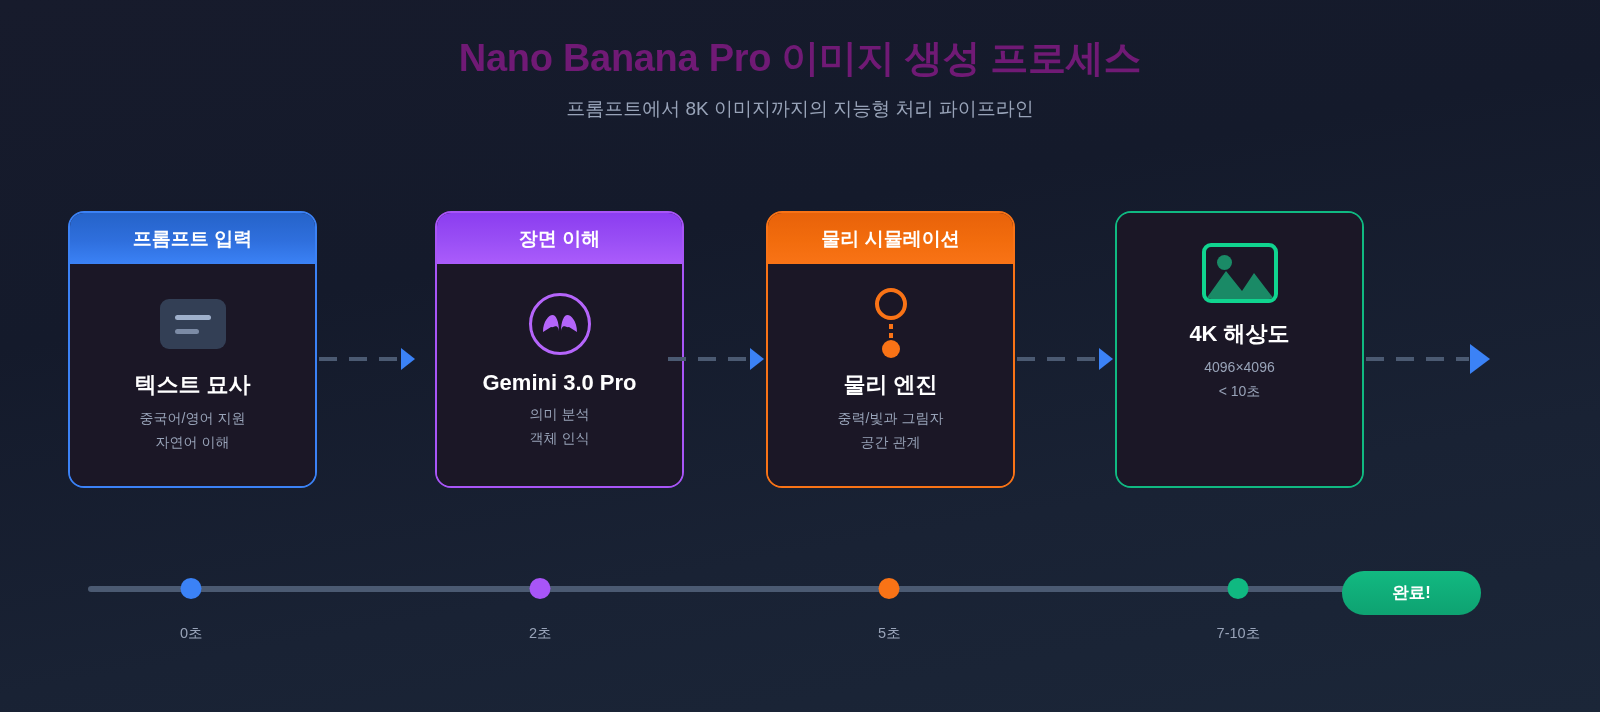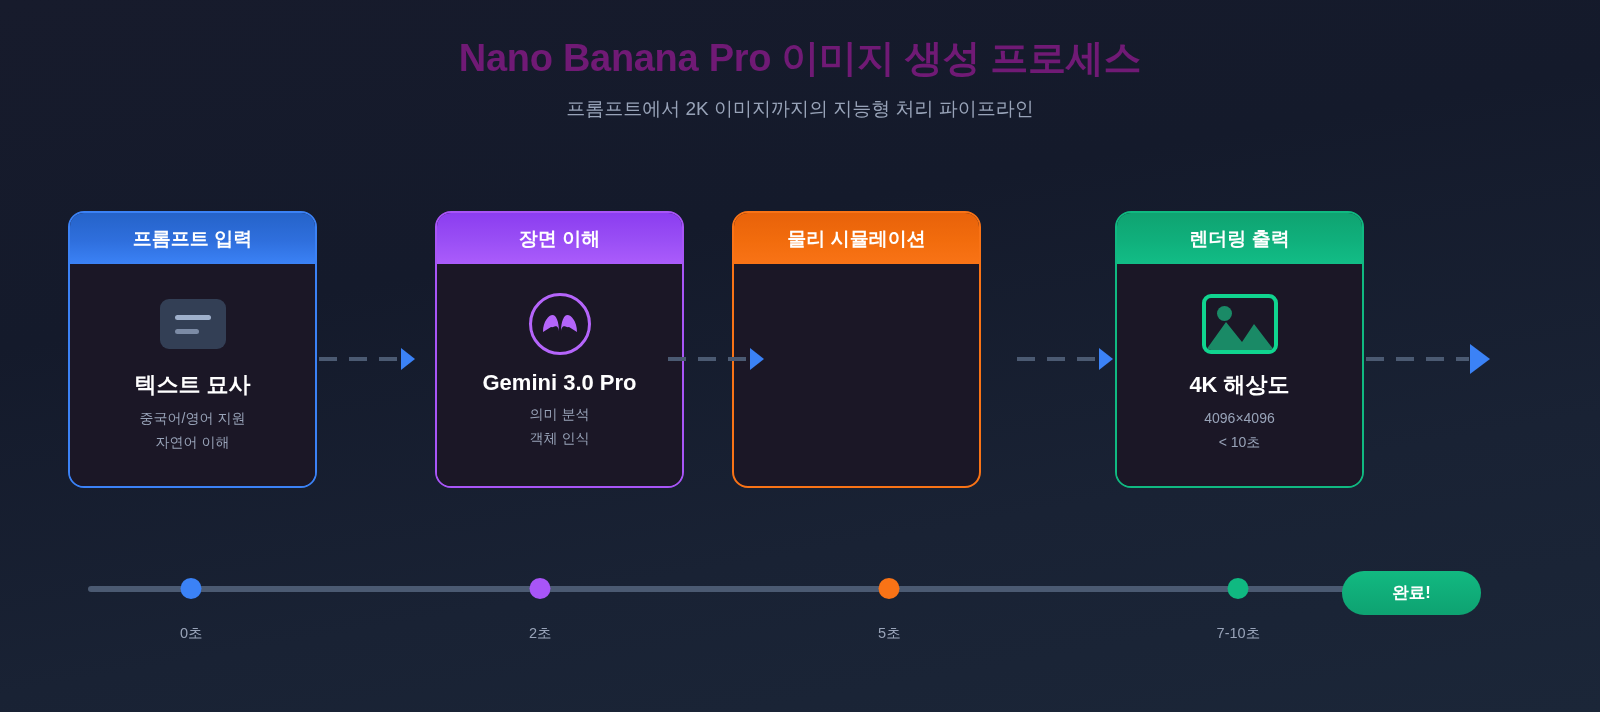"프롬프트에서 2K 이미지까지의 지능형 처리" div.subtitle { text: 2K -> 8K }
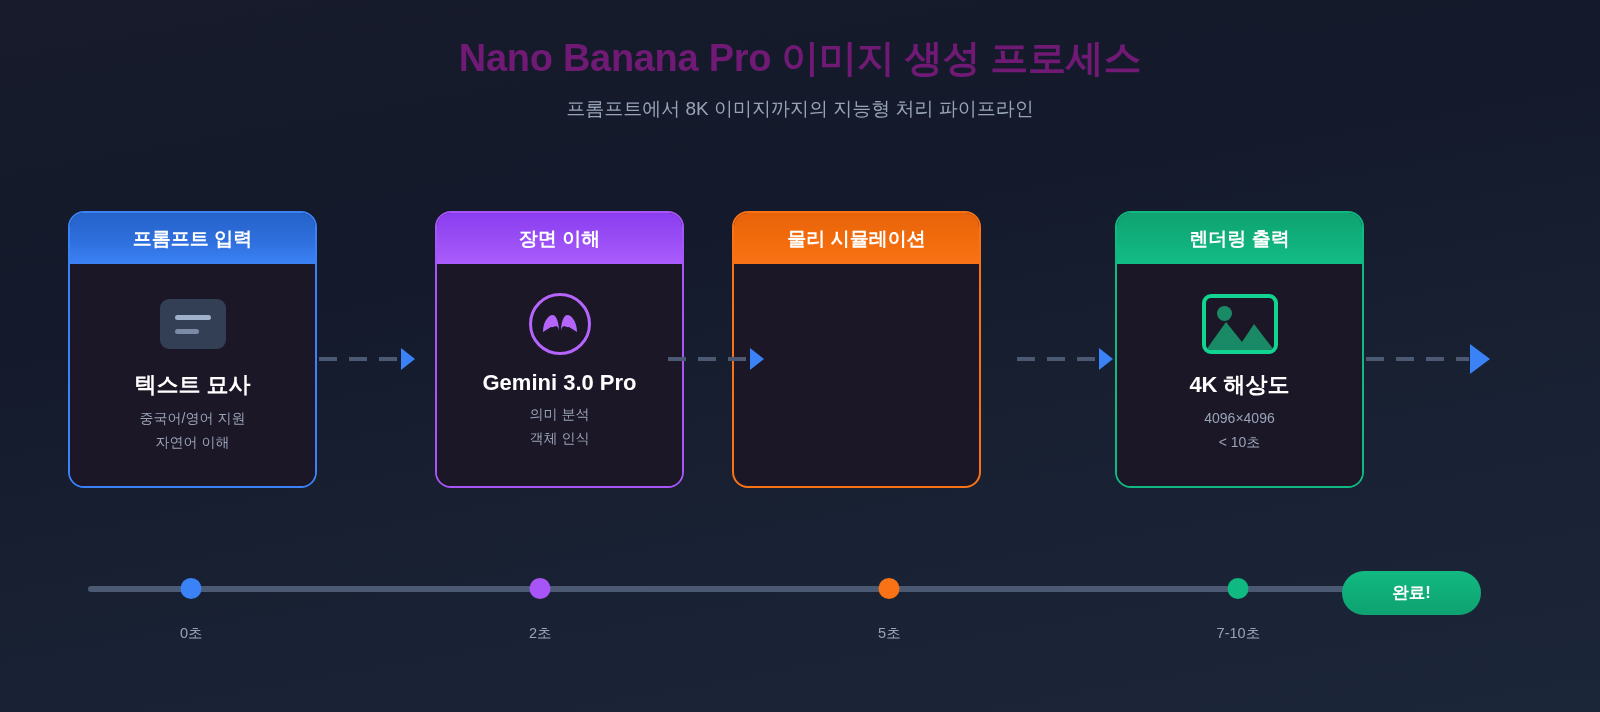"물리 시뮬레이션" .card.c2 { left: 664px -> 698px }
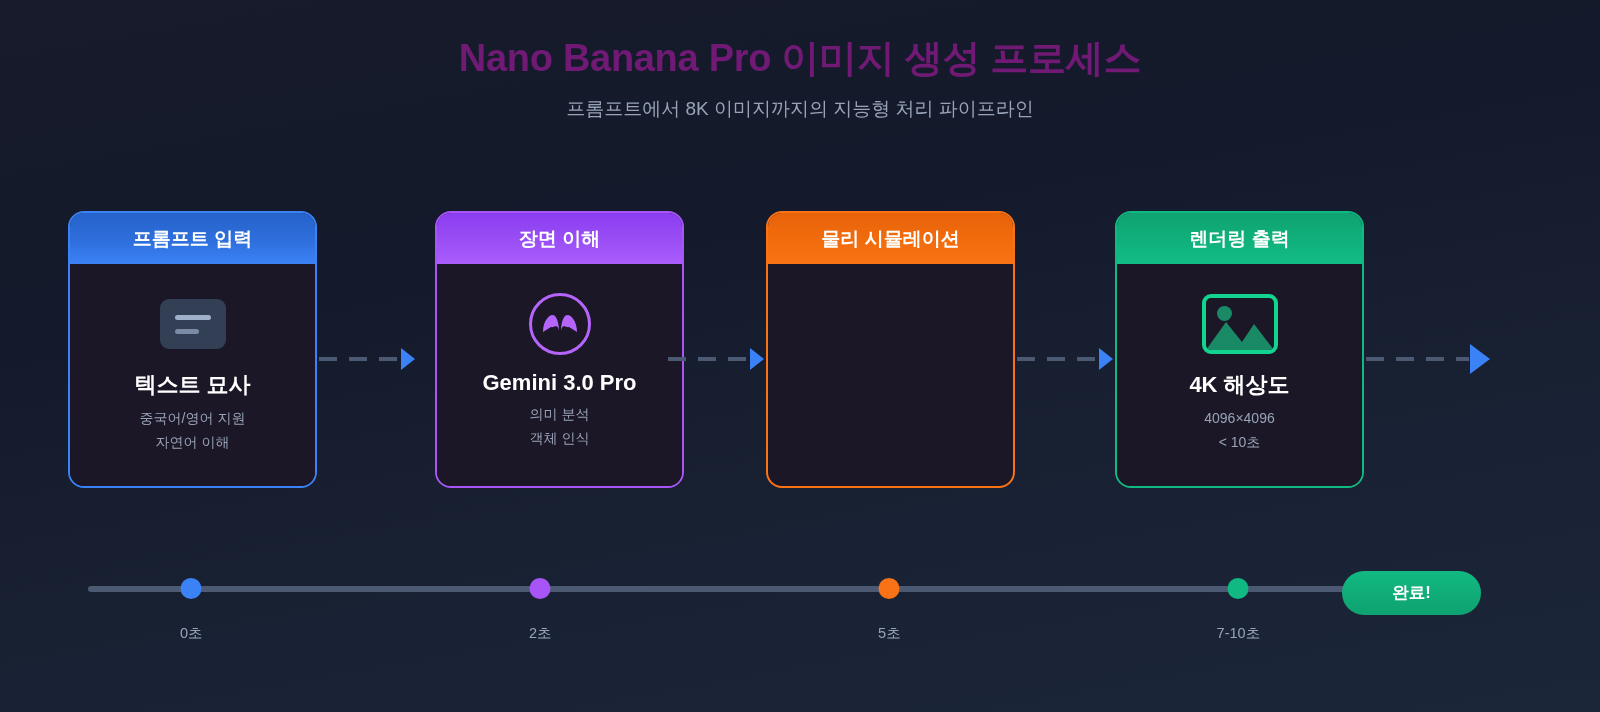"렌더링 출력" div.card-head { html: <div>렌더링 출력</div> -> none }
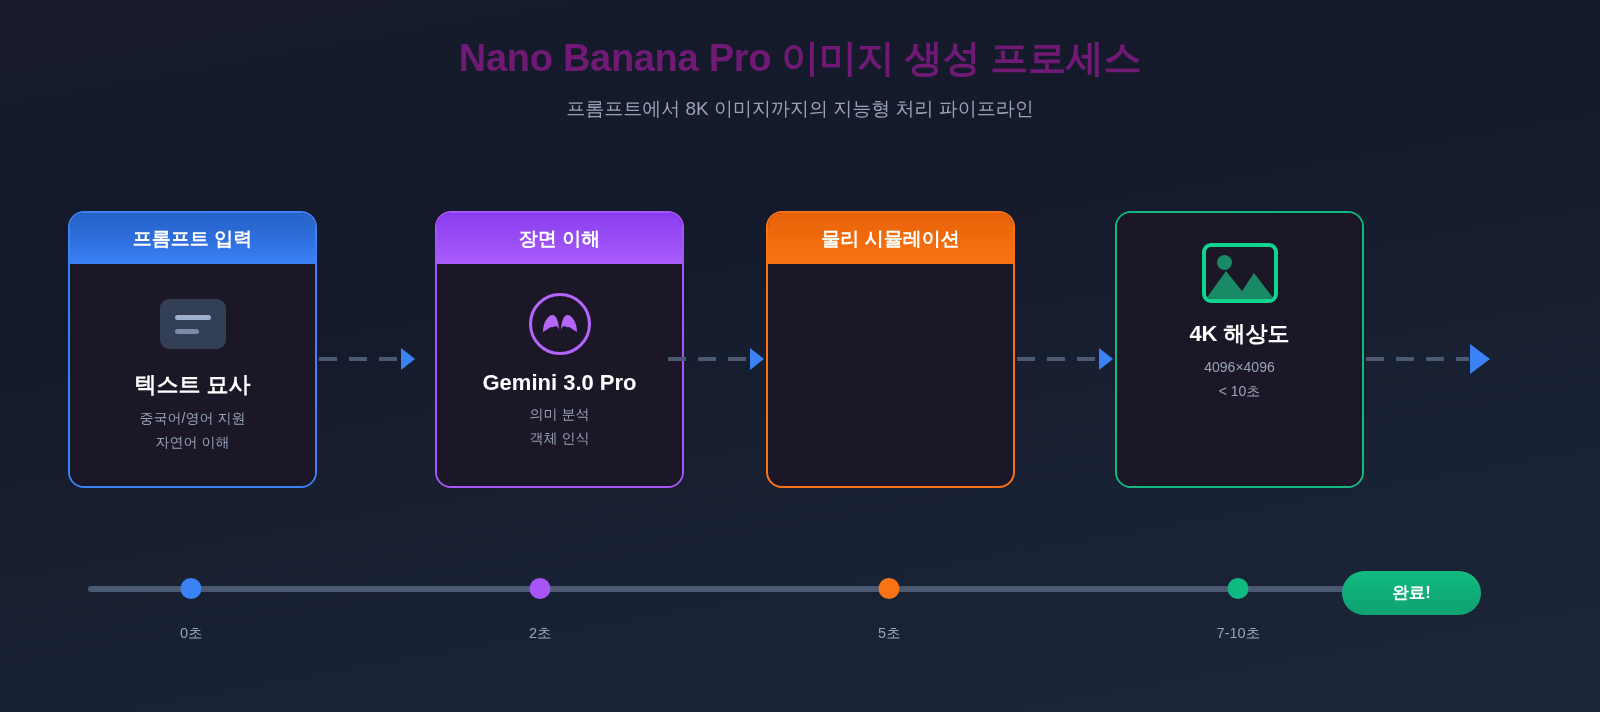"물리 엔진" div.card-body { html: none -> <div> <div> <div> <div></div> <div></div> <div></div> </div> </div> <div>물리 엔진</div> <div>중력/빛과 그림자</div> <div>공간 관계</div> </div> }
